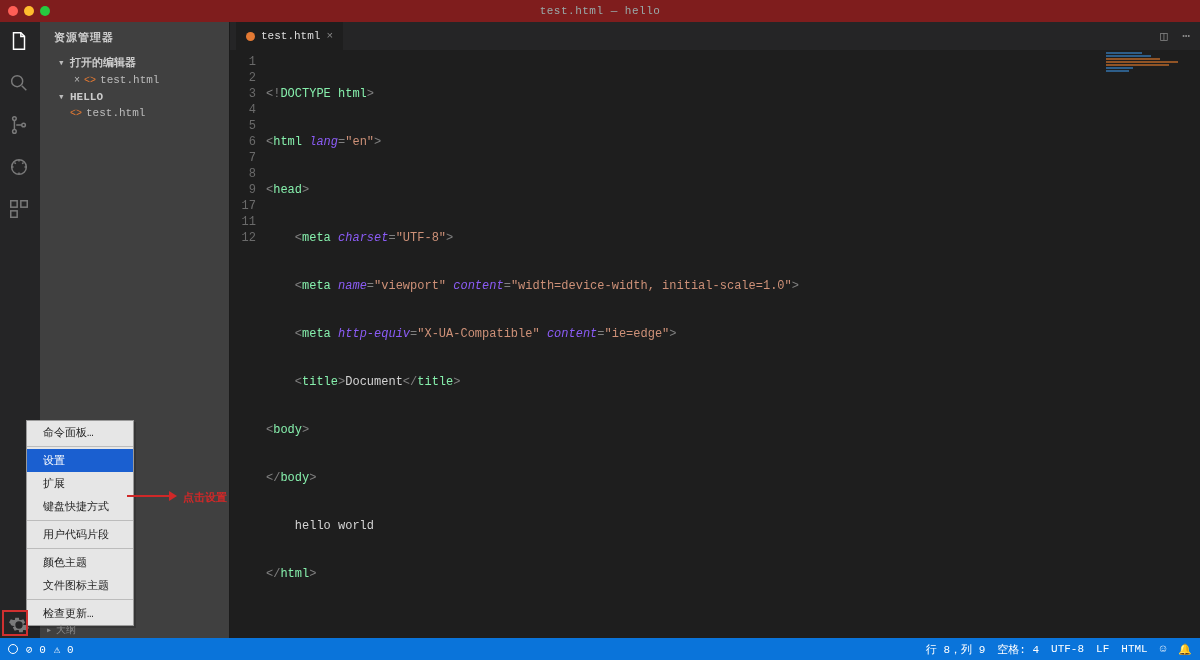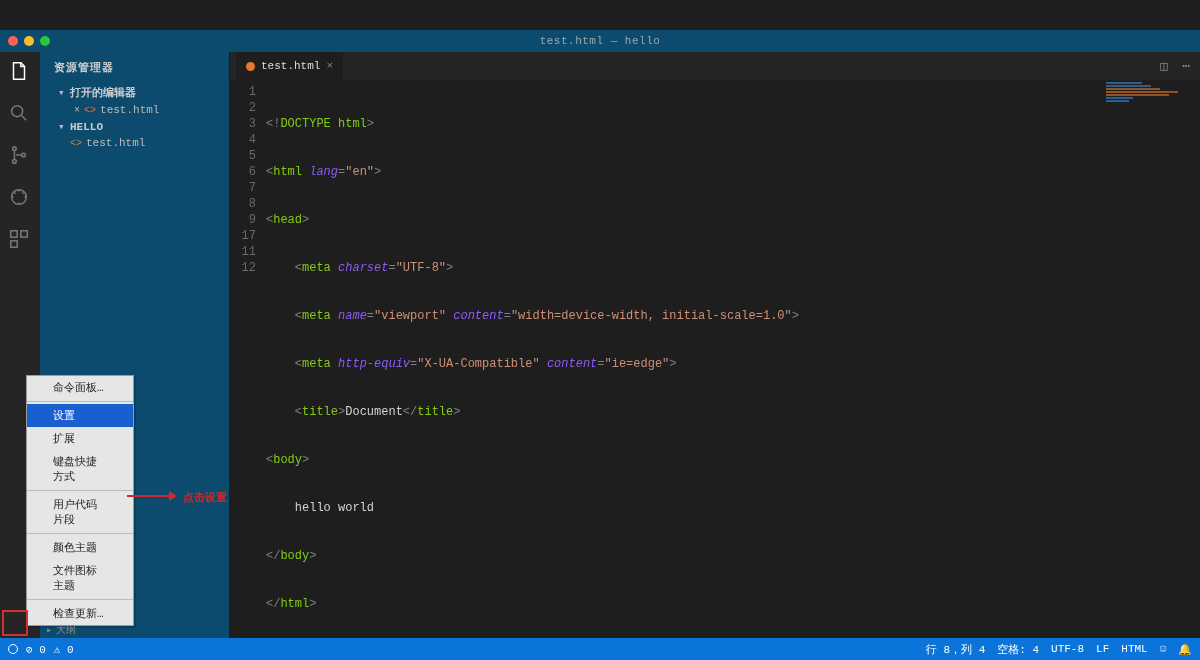"test.html — hello" .titlebar { background: #0c4a6e -> #7f1d1d; margin-top: 30px -> none }
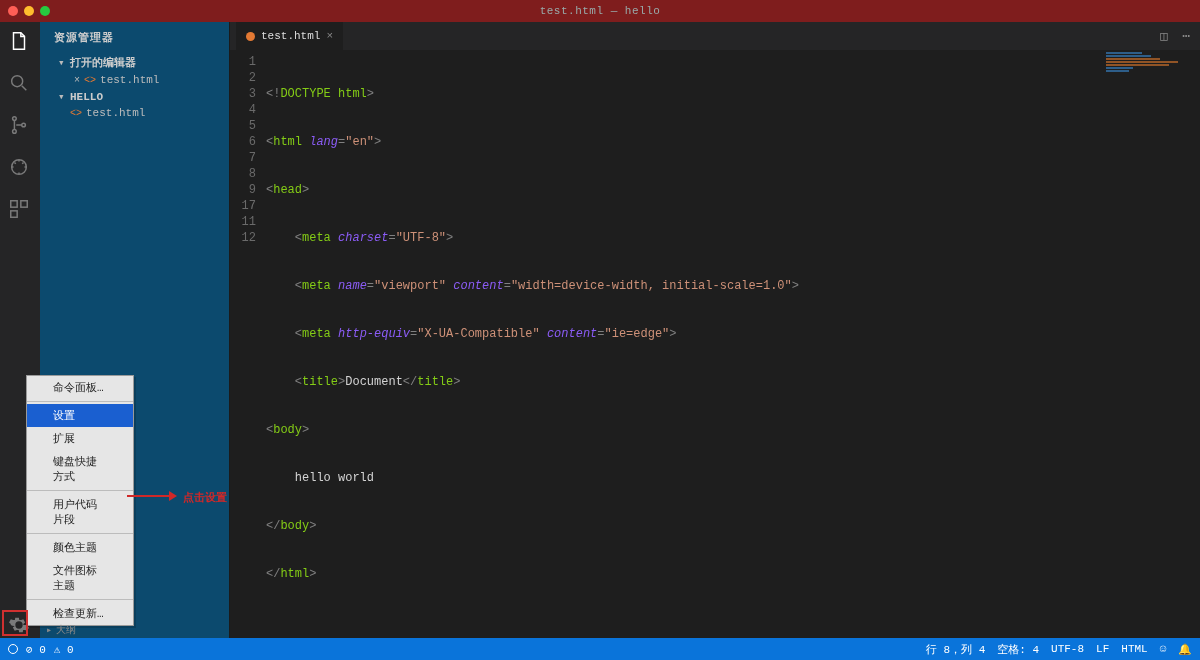"资源管理器" .sidebar { background: #0c4a6e -> #404040 }
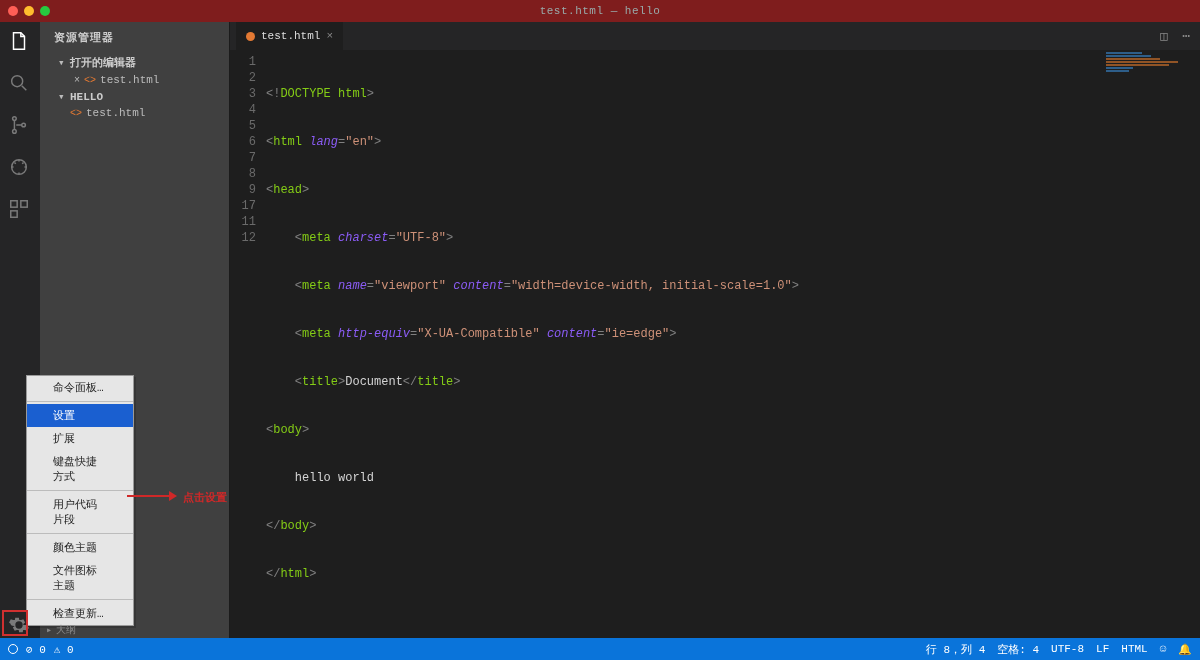"DOCTYPE html" .tagc { color: #84cc16 -> #86efac }
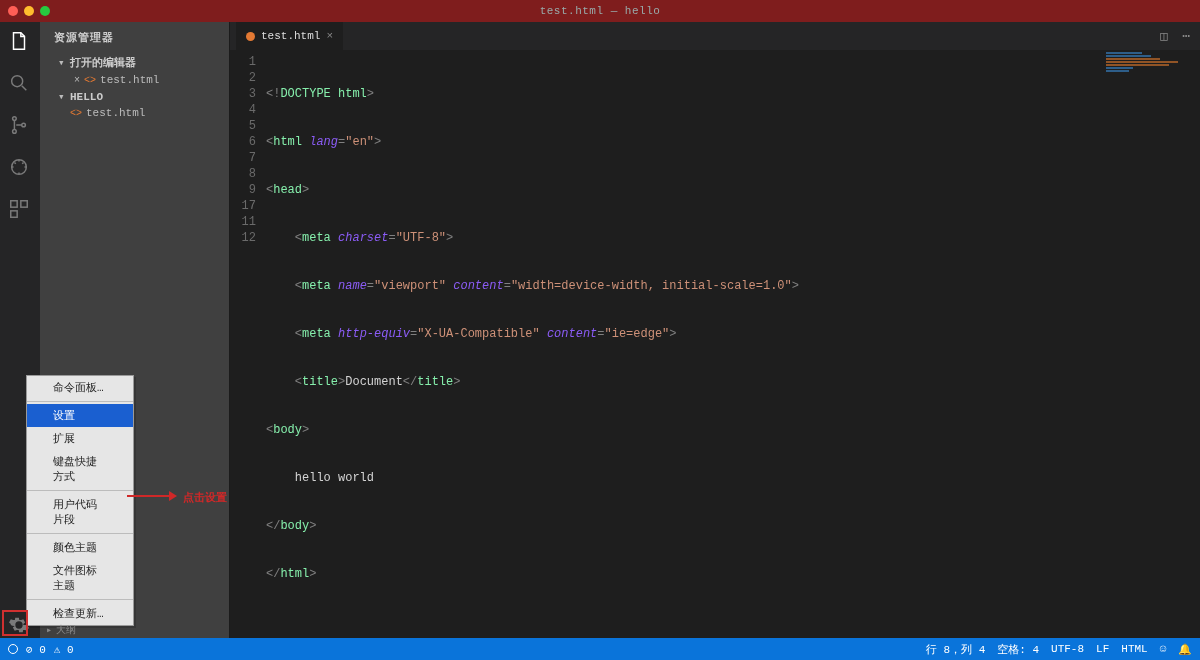"命令面板…" .menu-item { padding: 4px 26px -> 4px 16px }
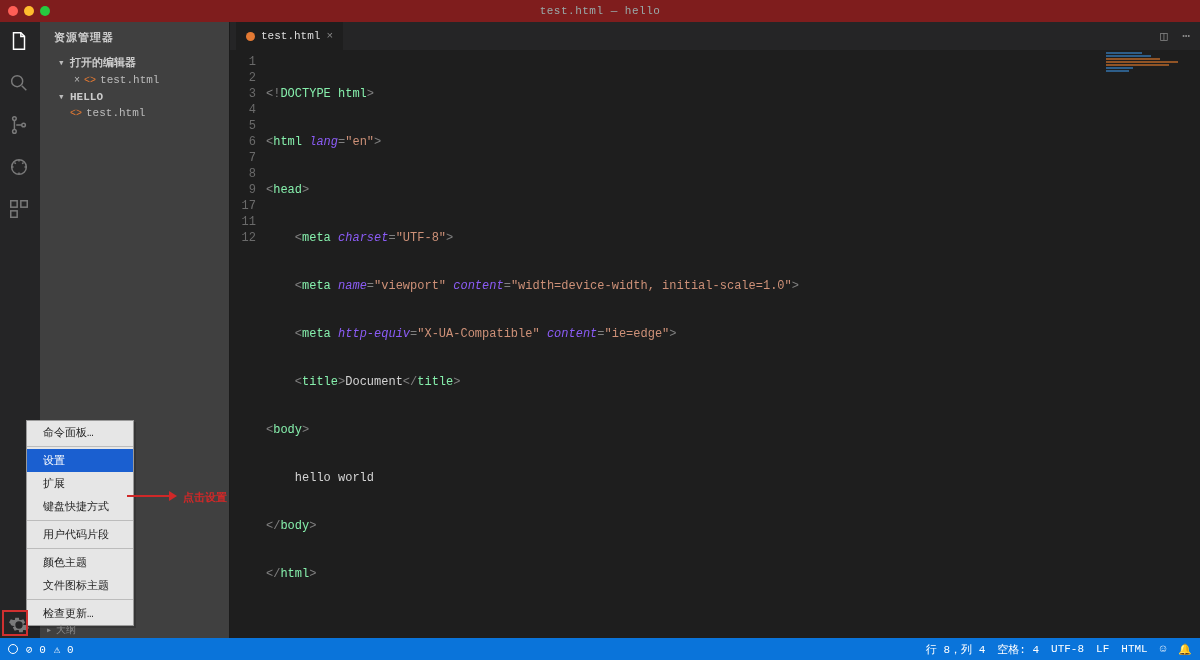"hello world" div { order: before "</body>" -> after "</body>" }
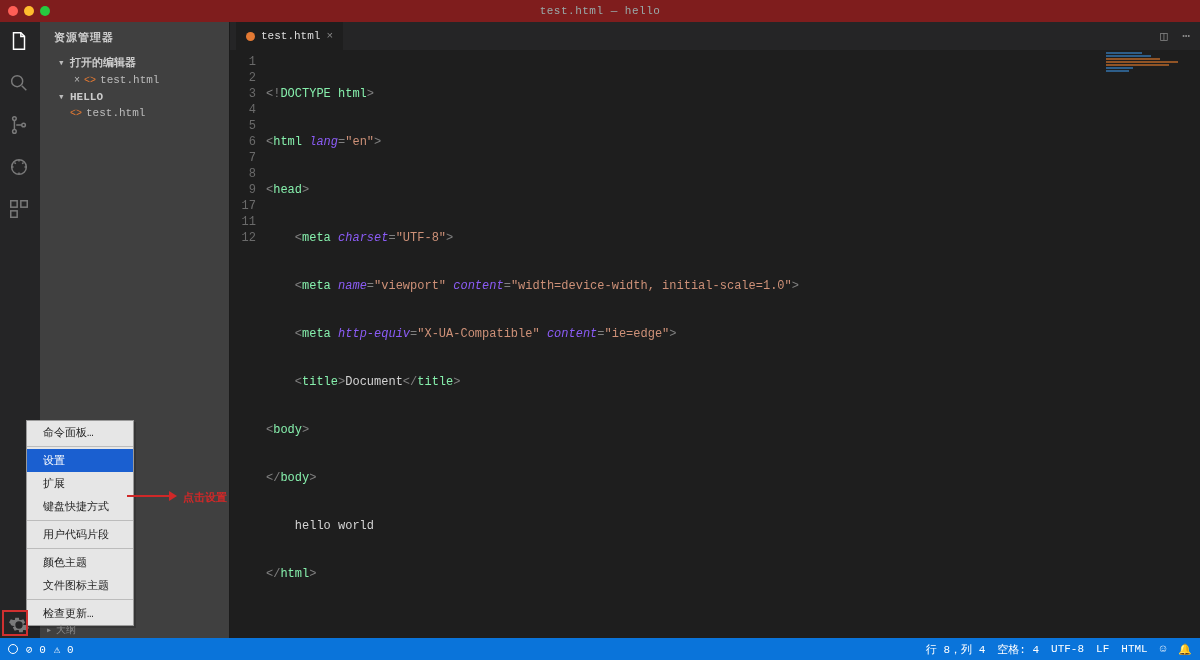"行 8，列 4" span { text: 4 -> 9 }
